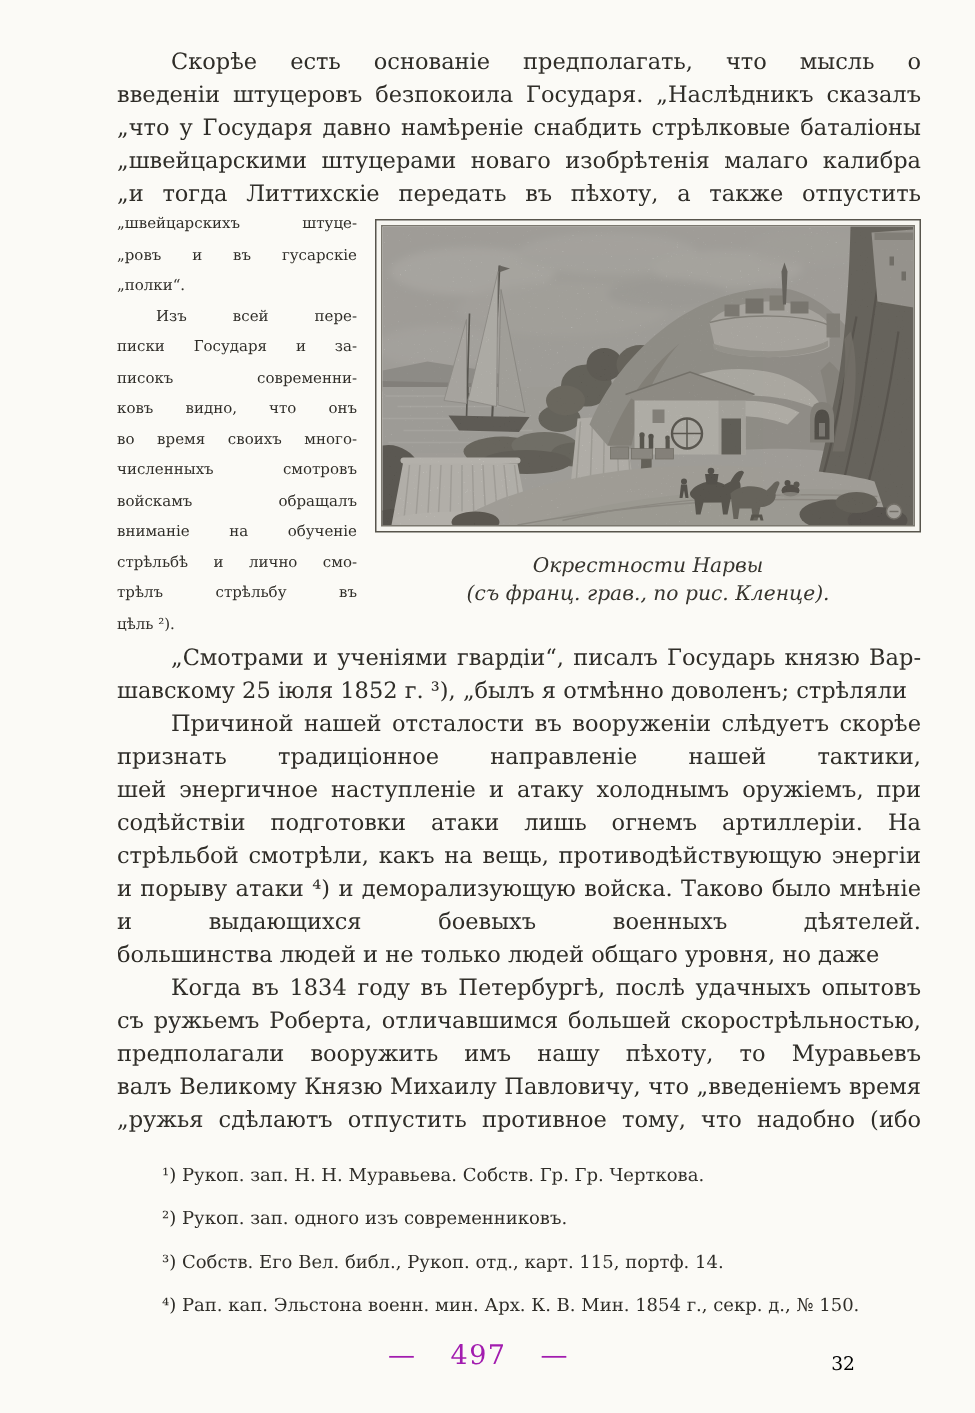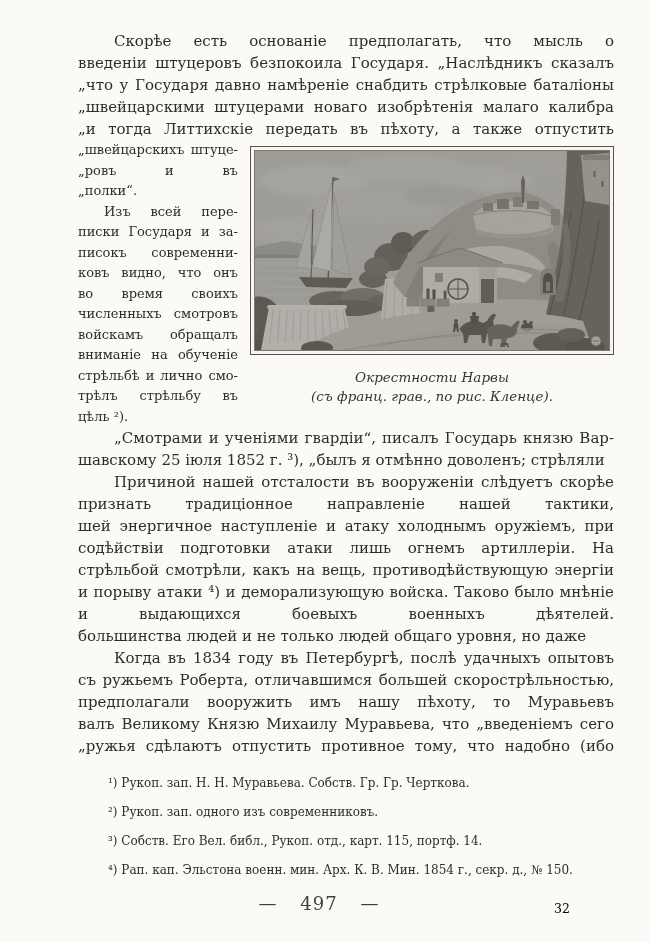"„швейцарскихъ штуце-" .leftcol .jl { font-size: 13px -> 10px }
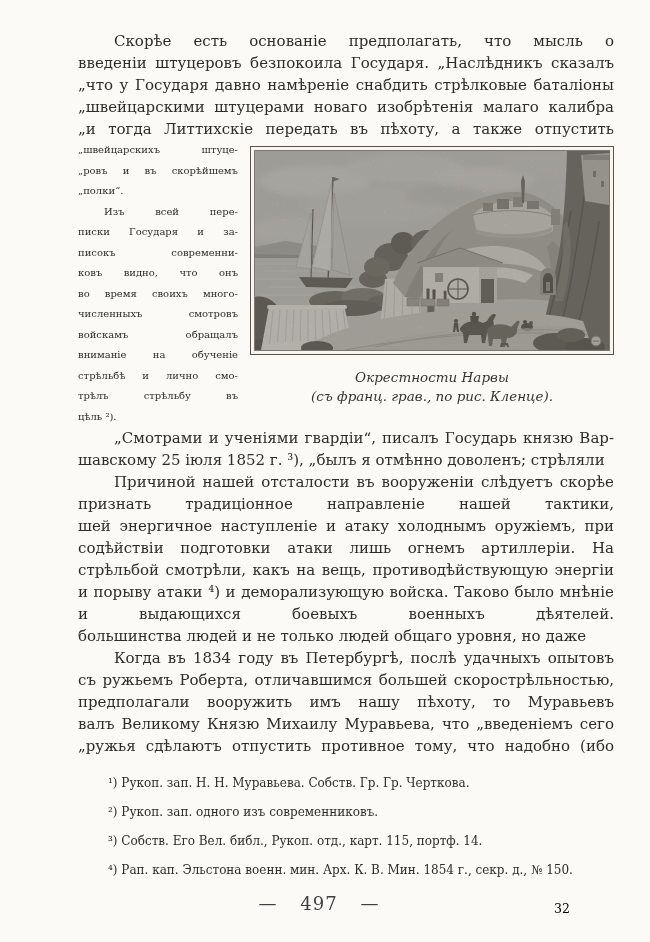"„ровъ и въ скорѣйшемъ" div.jl { text: скорѣйшемъ -> гусарскіе }
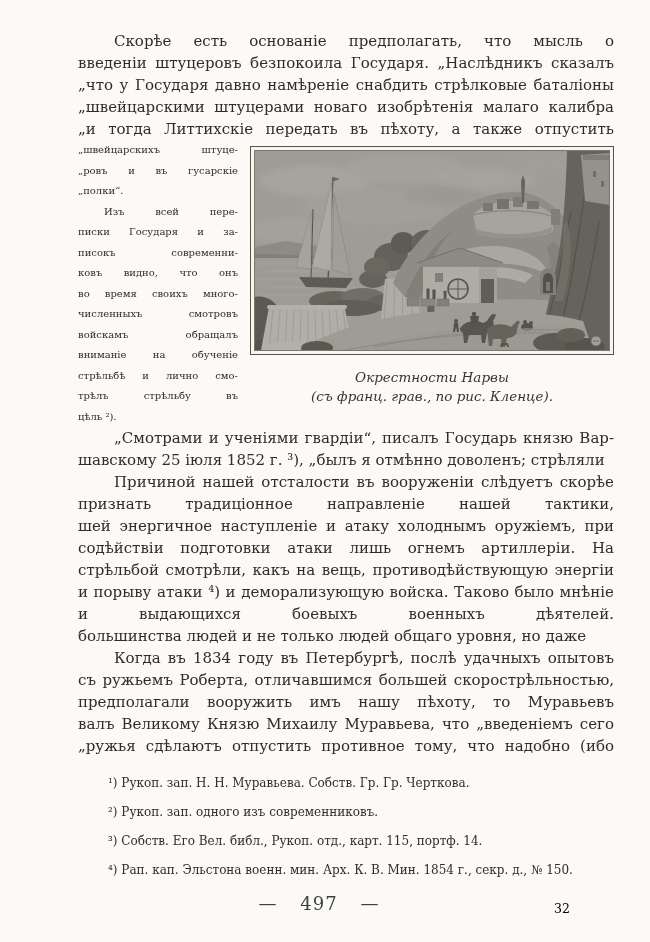"валъ Великому Князю Михаилу Муравьева," div.jl { text: Муравьева, что „введеніемъ сего -> Павловичу, что „введеніемъ время }
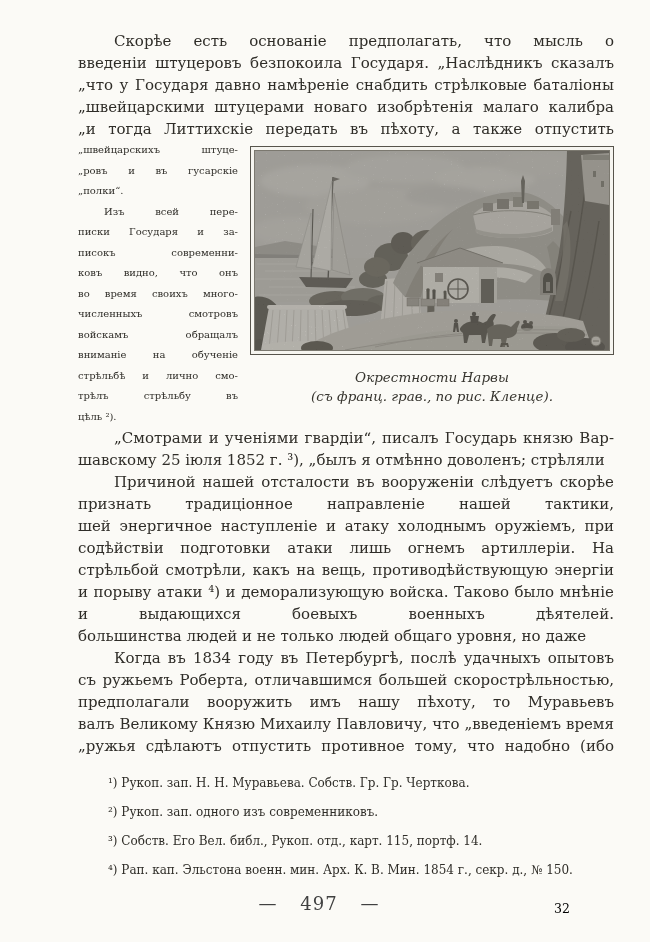"— 497 —" .pageno { color: #404040 -> #a21caf }
